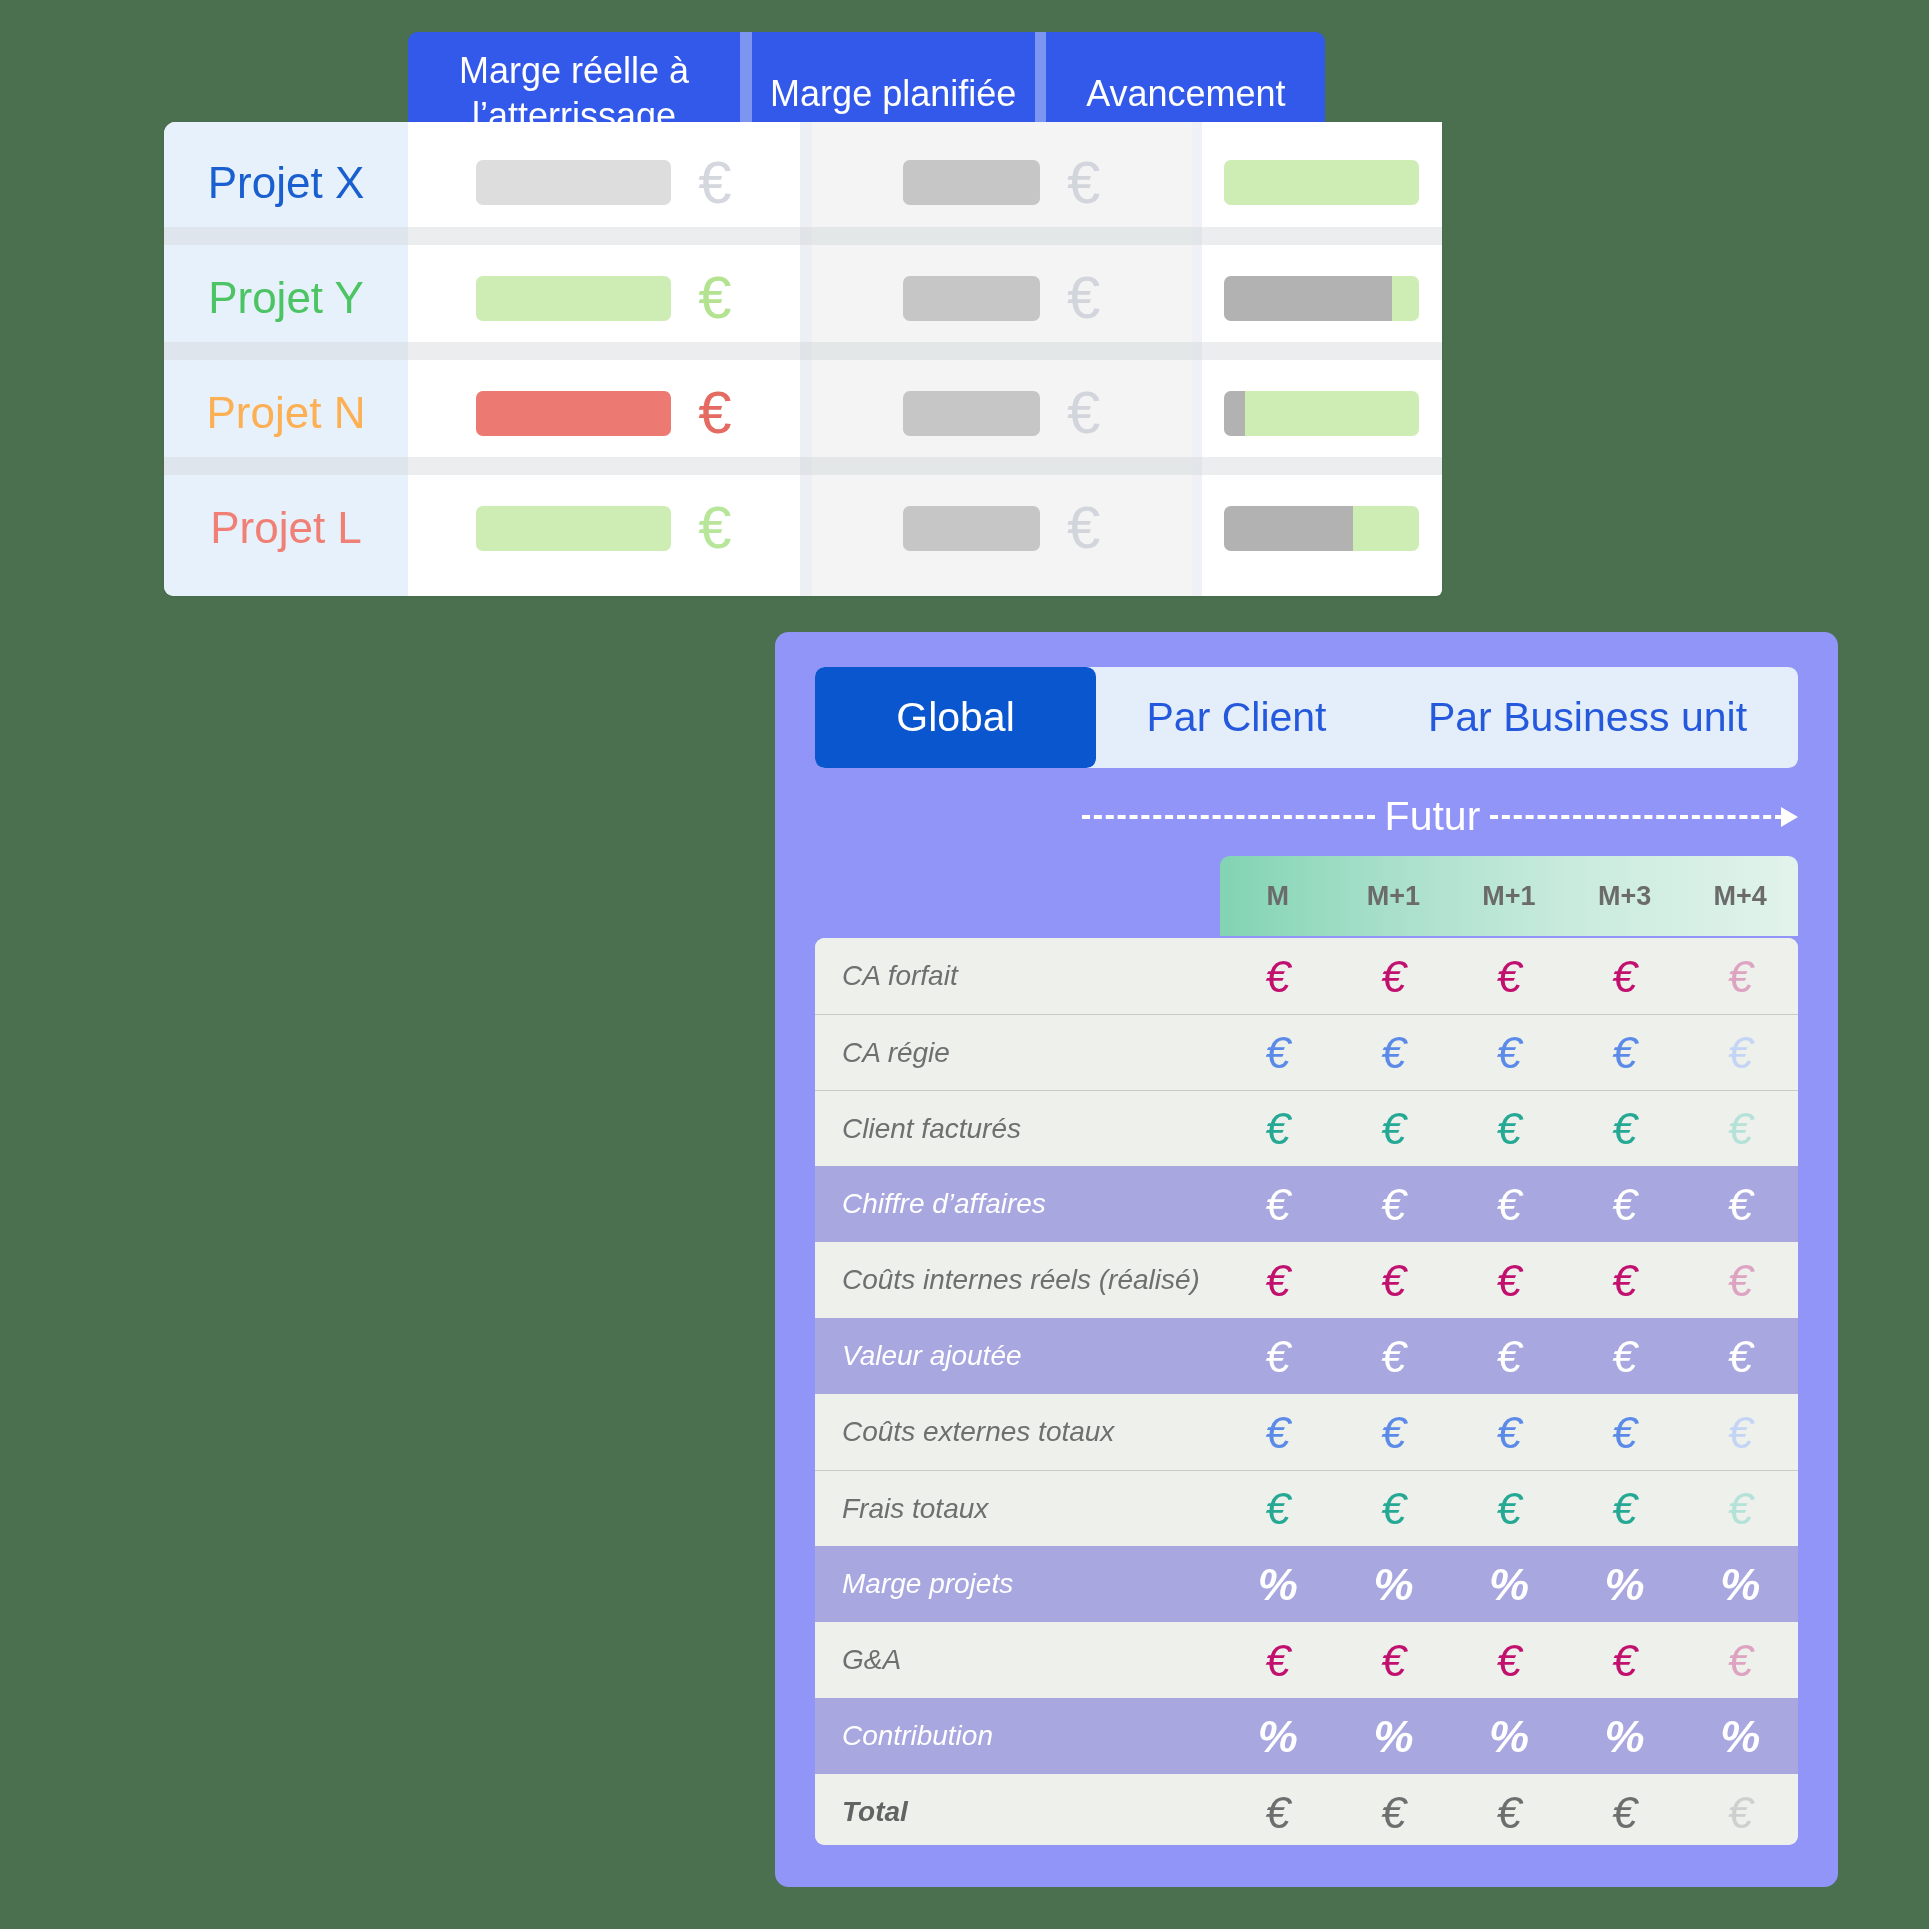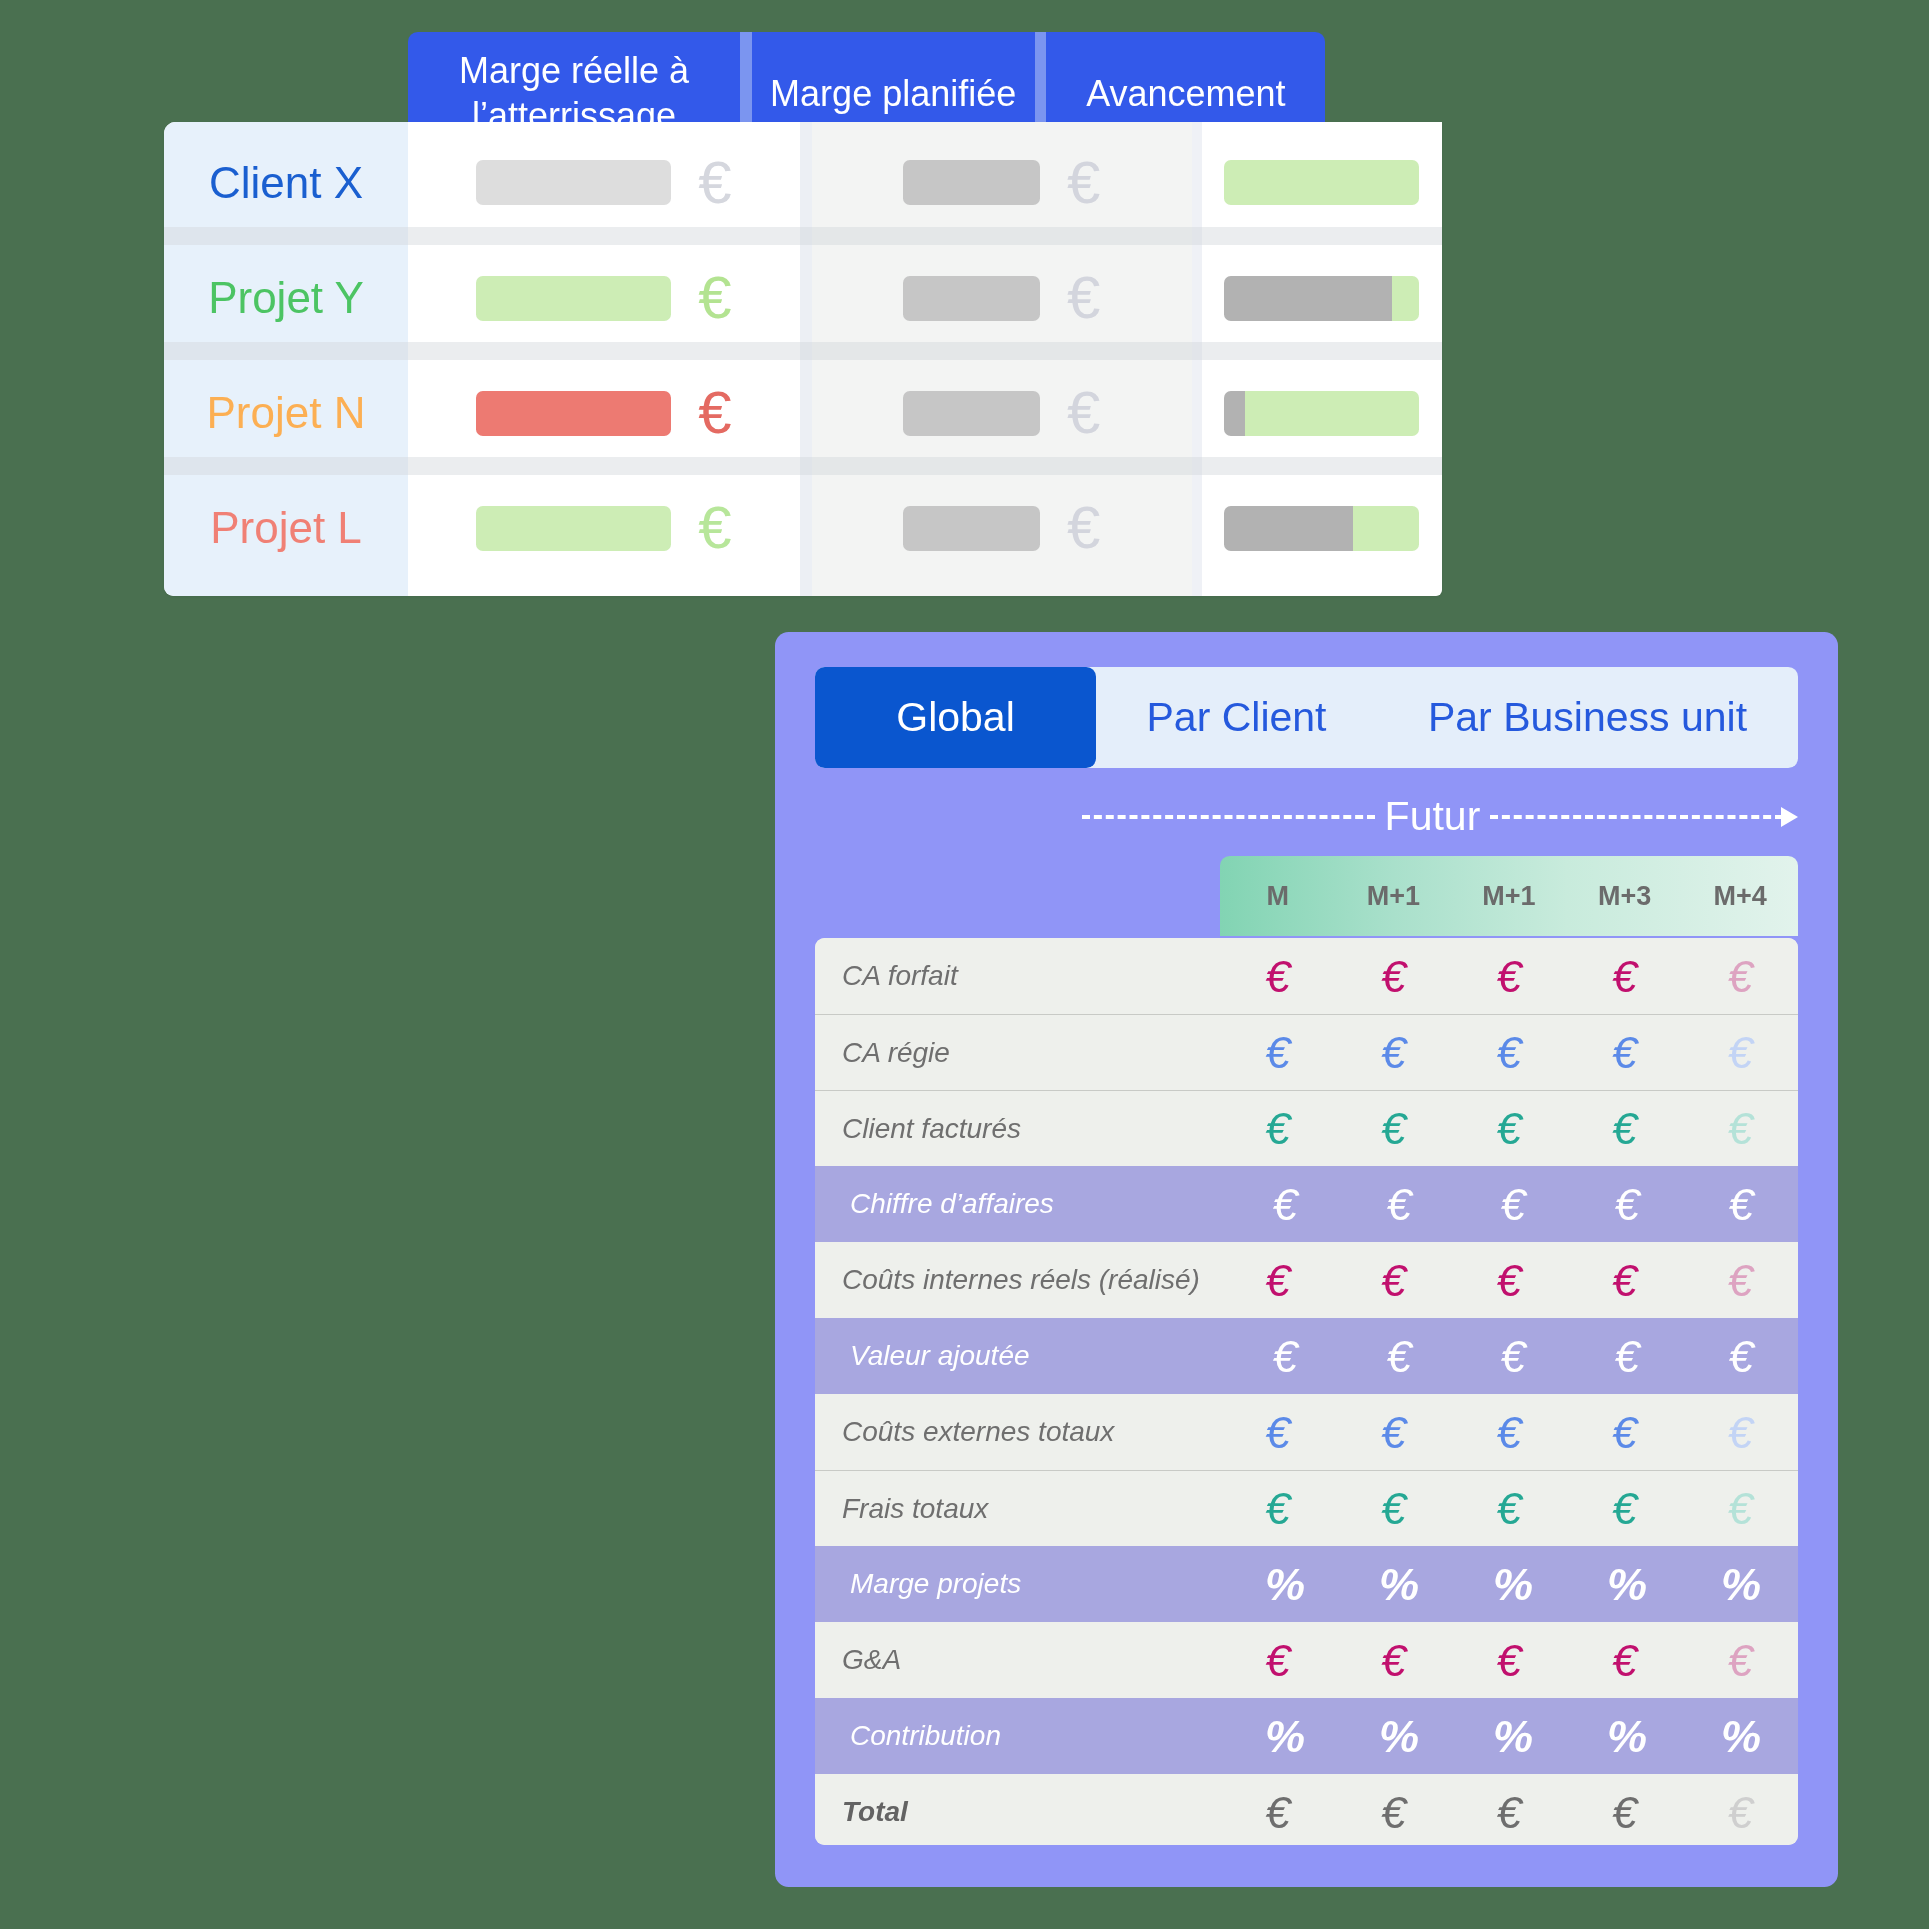"Client X" div.p-name { text: Client -> Projet }
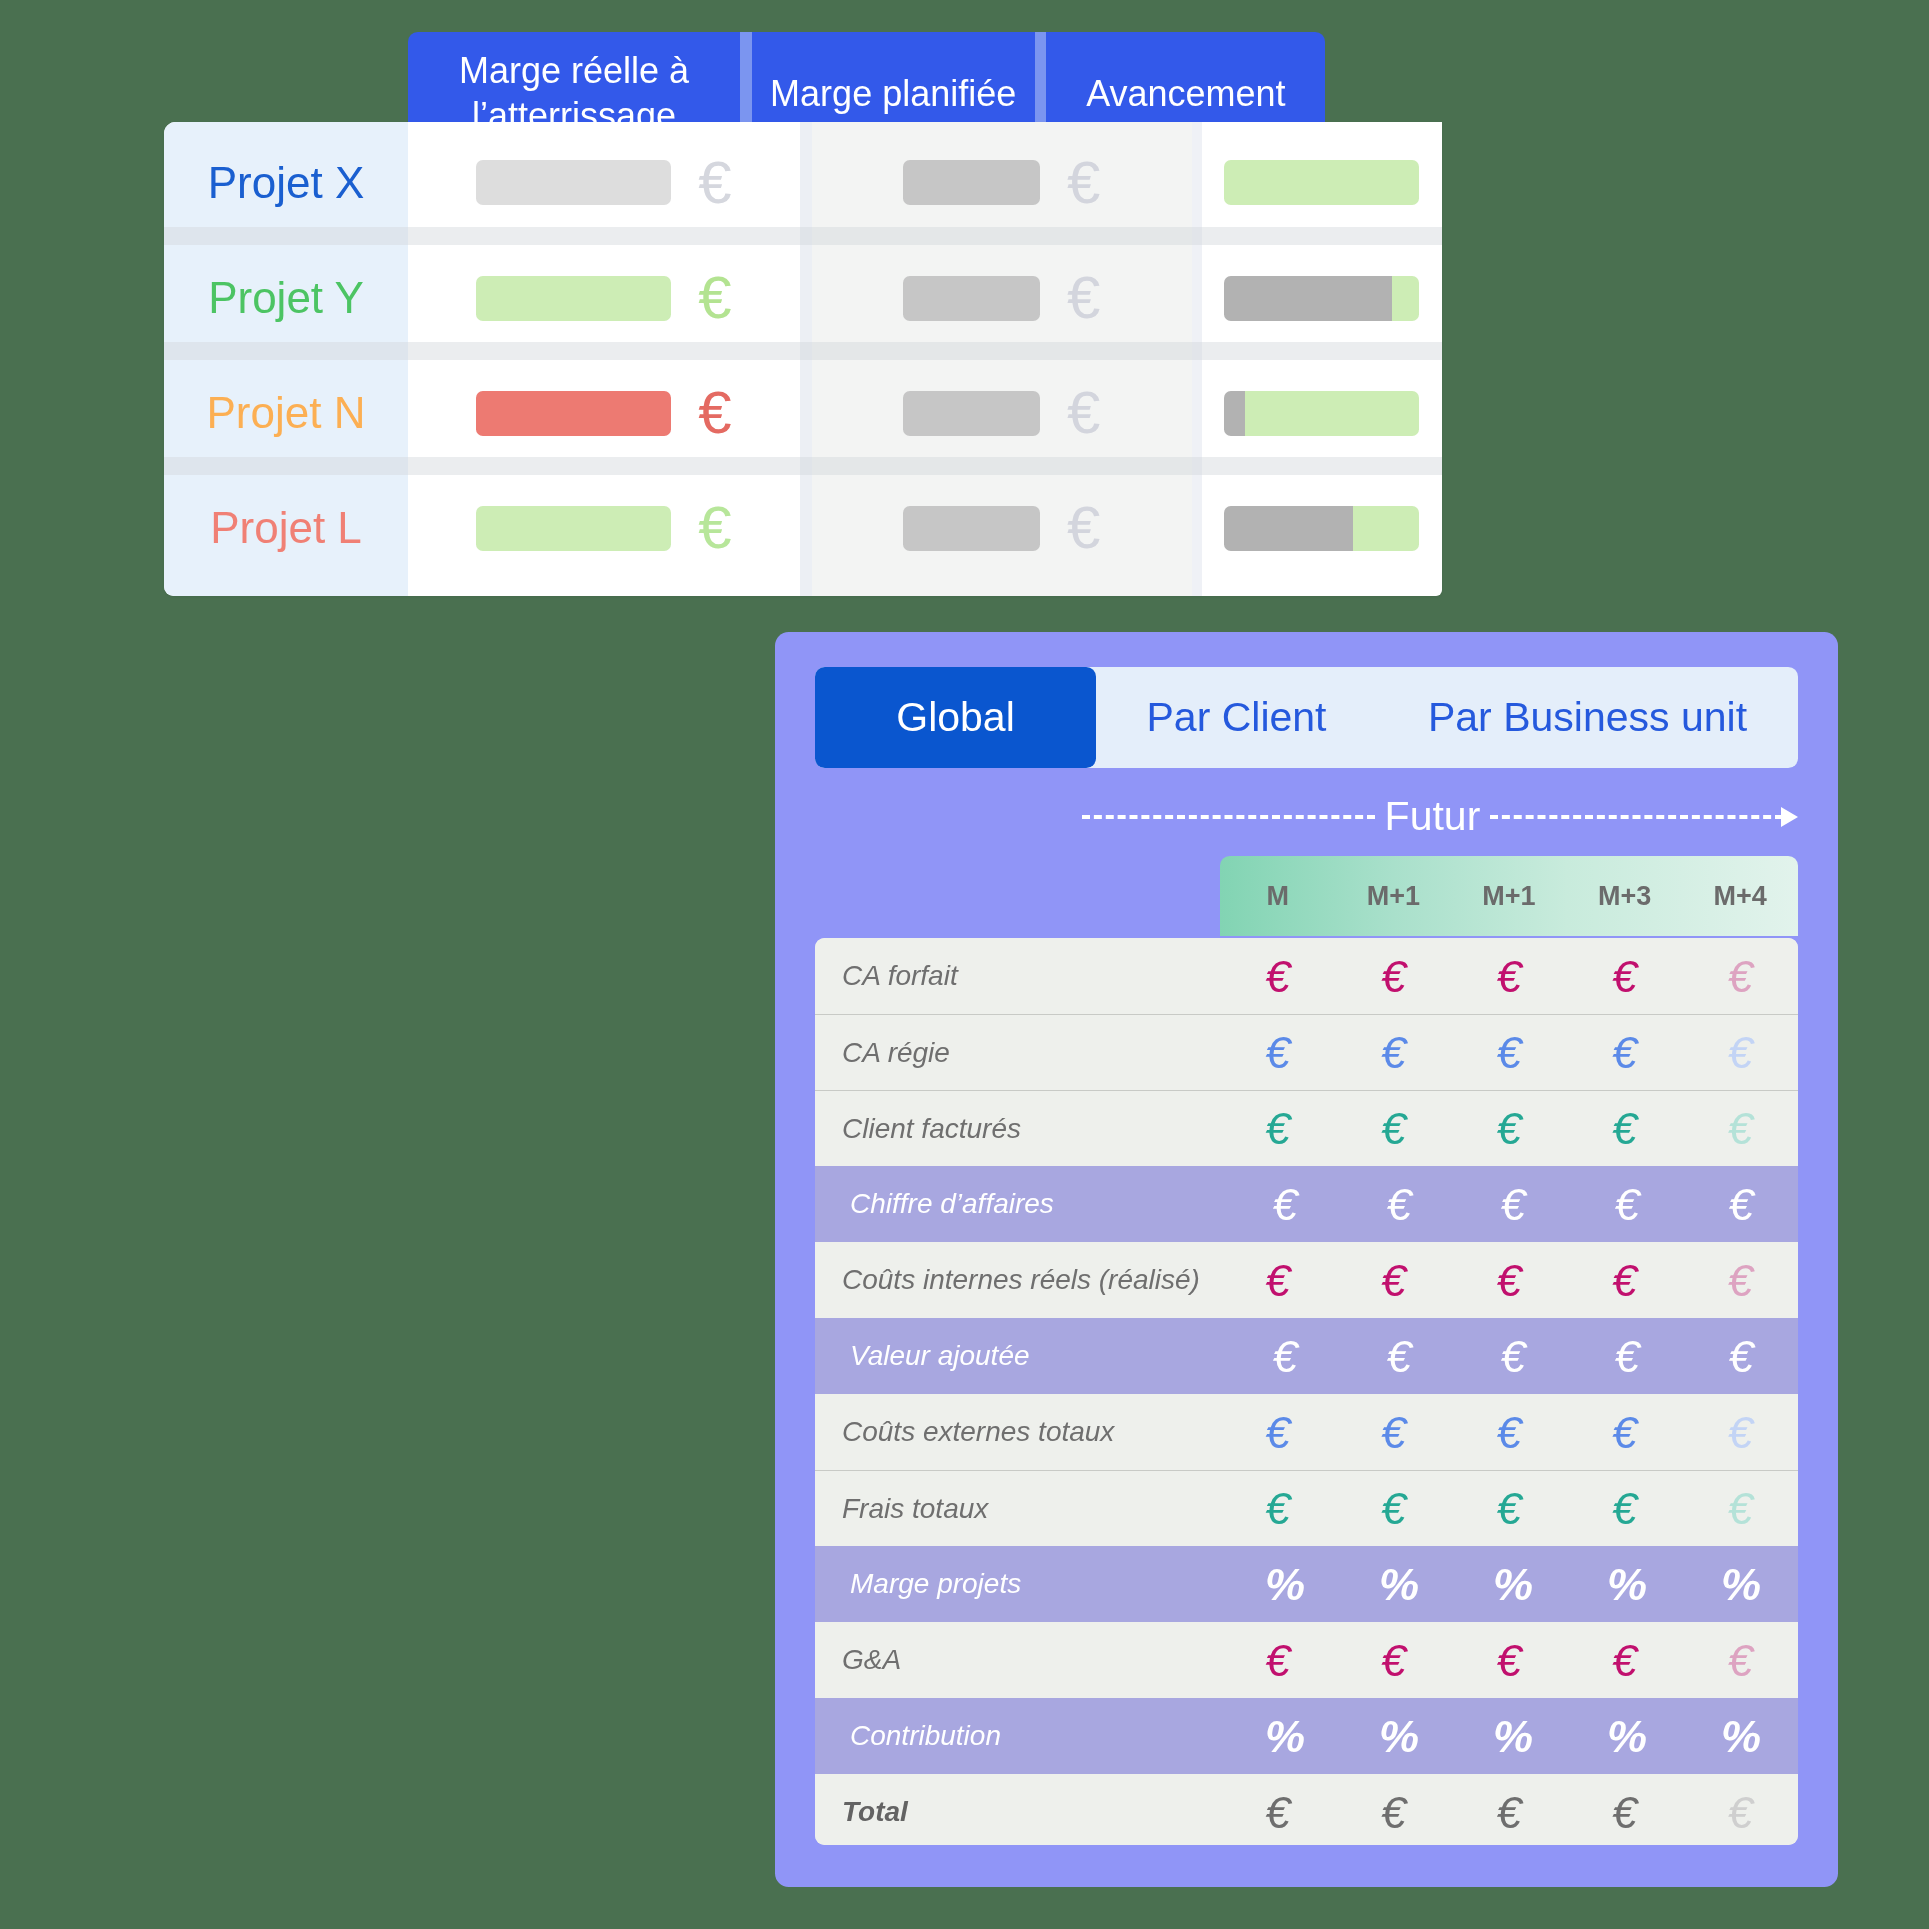"Chiffre d’affaires" .frow.hl { padding-left: 8px -> none }
